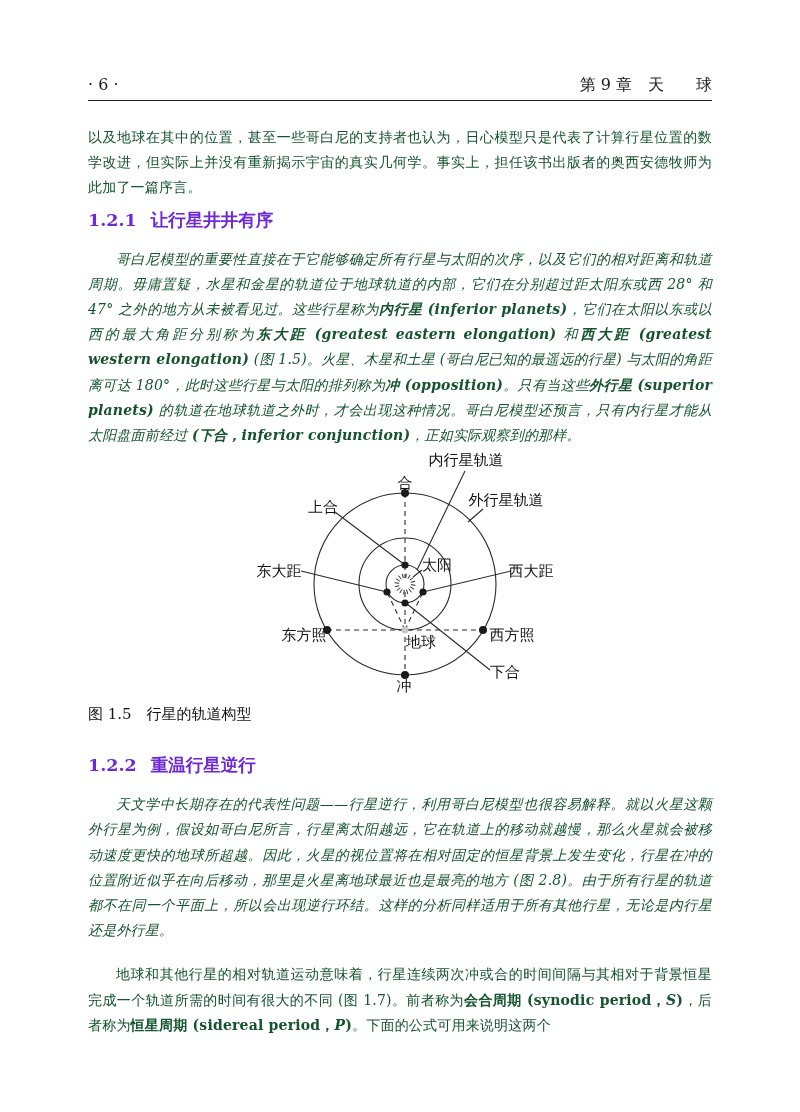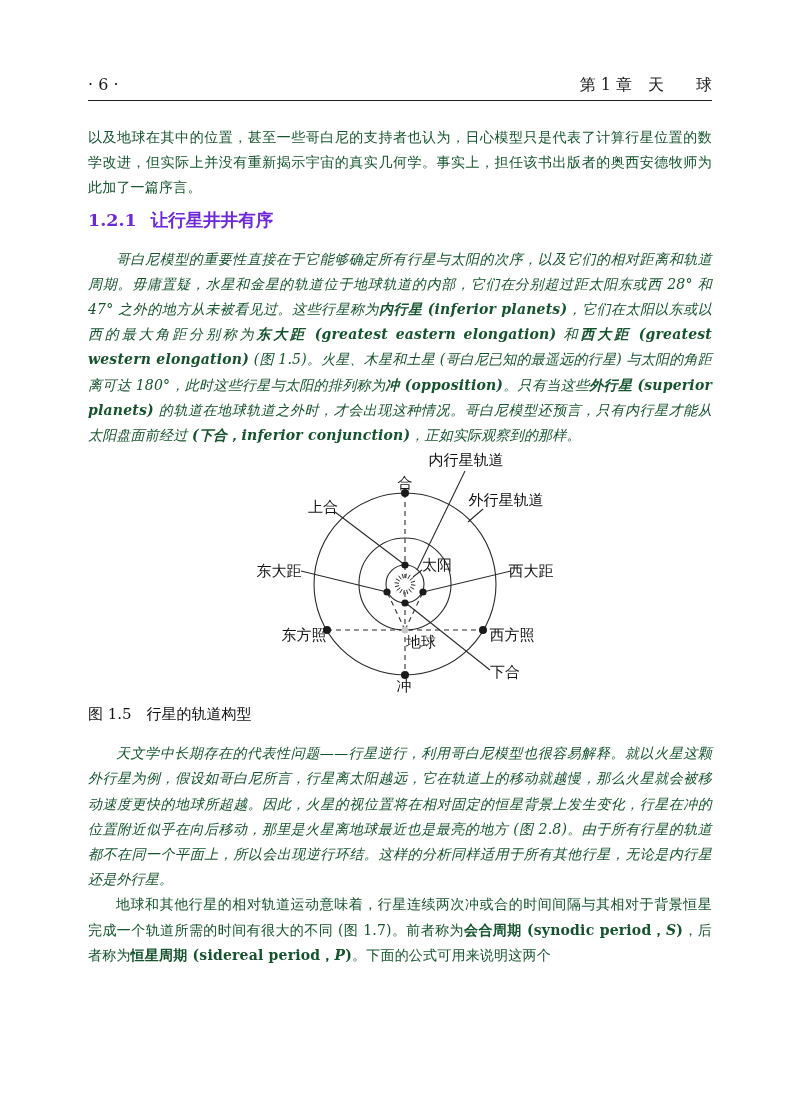"第 1 章 天 球" span { text: 1 -> 9 }
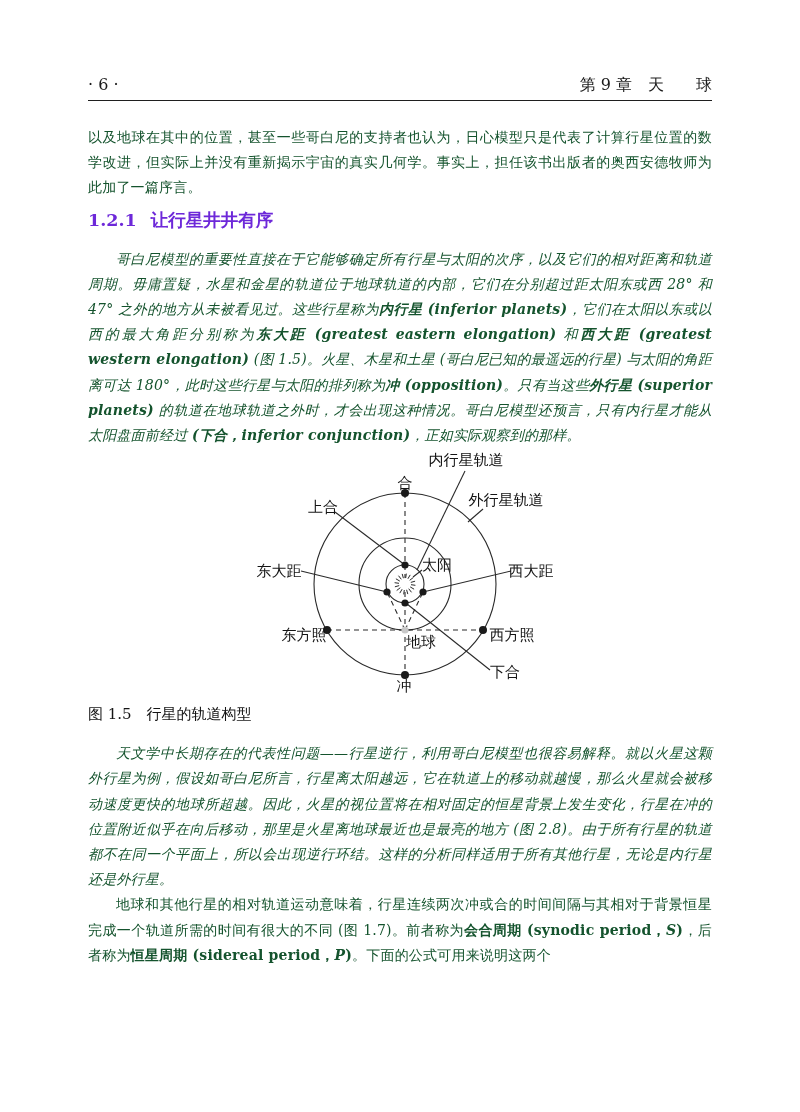"1.2.2 重温行星逆行" h2.sec-head { html: none -> <h2><span>1.2.2</span><span>重温行星逆行</span></h2> }
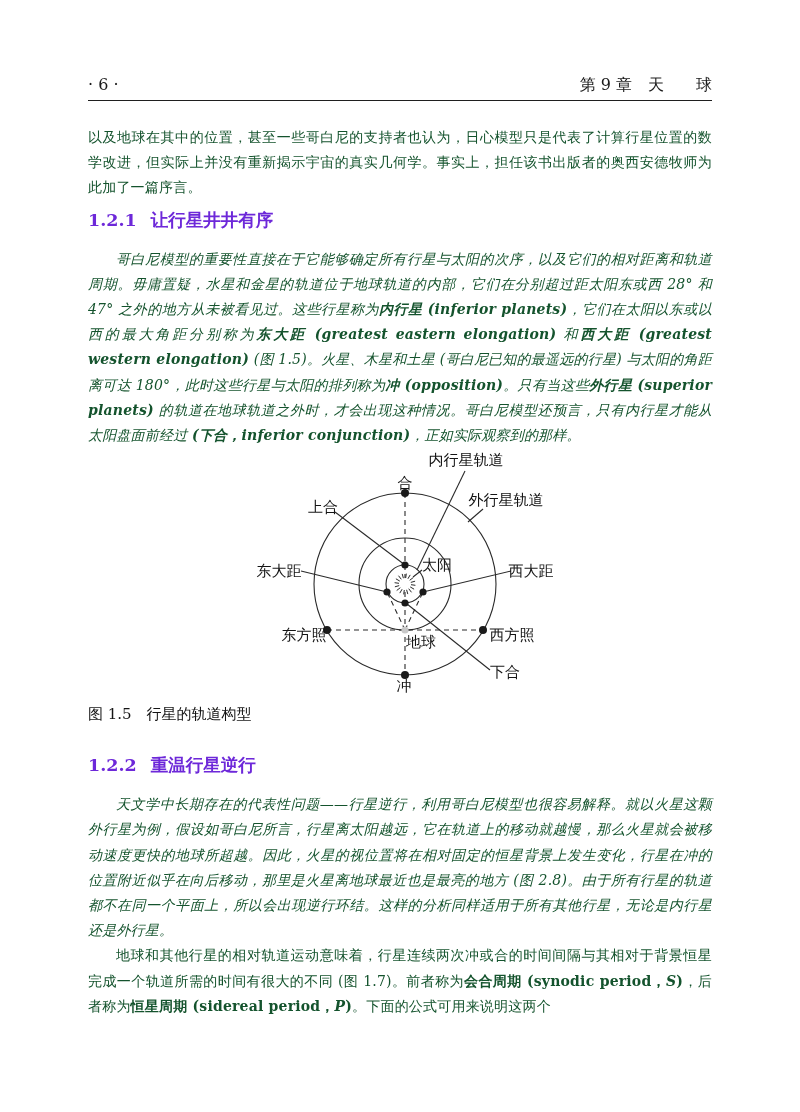"地球和其他行星的相对轨道运动意味着，行星连续两次冲或合的时间间隔与其相对于背景恒" .indent { margin-top: none -> 19px }
